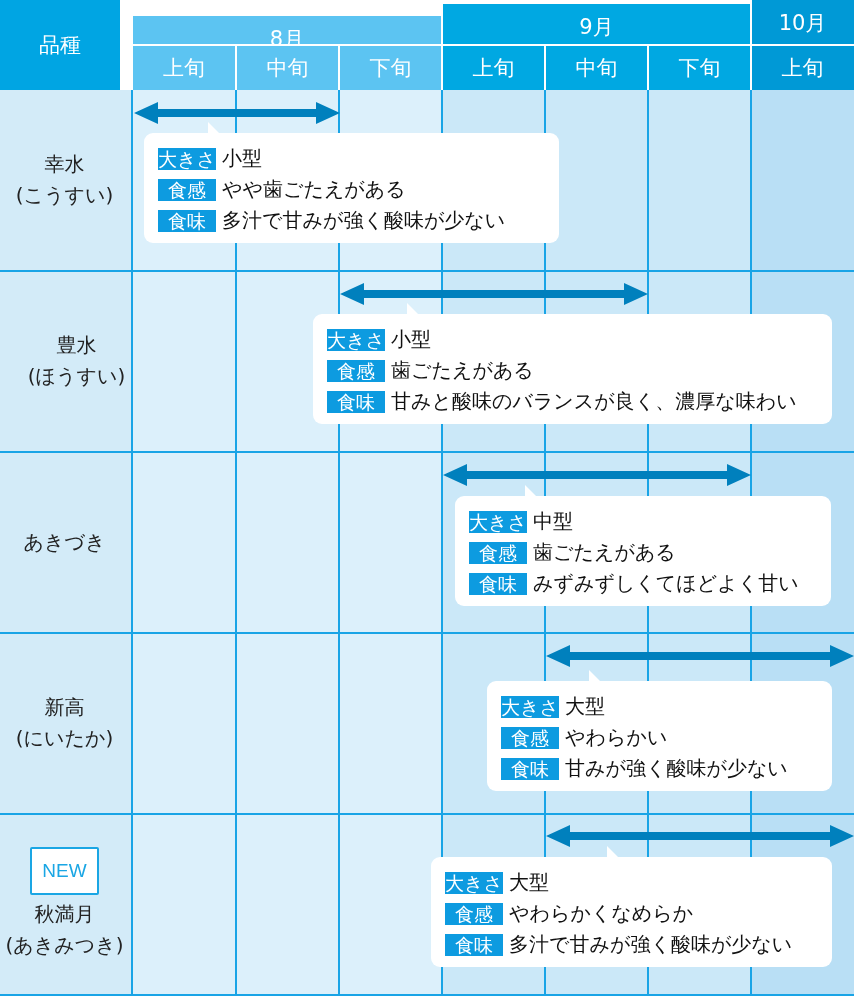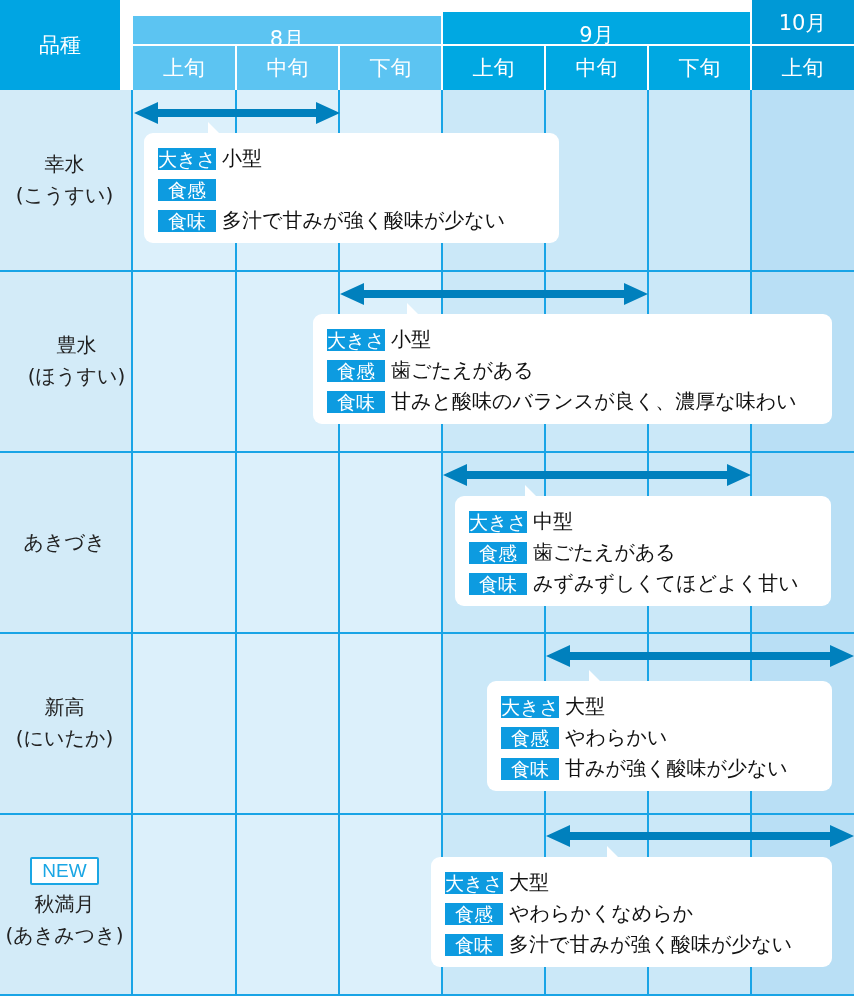"9月" div.hcell { top: 12px -> 4px }
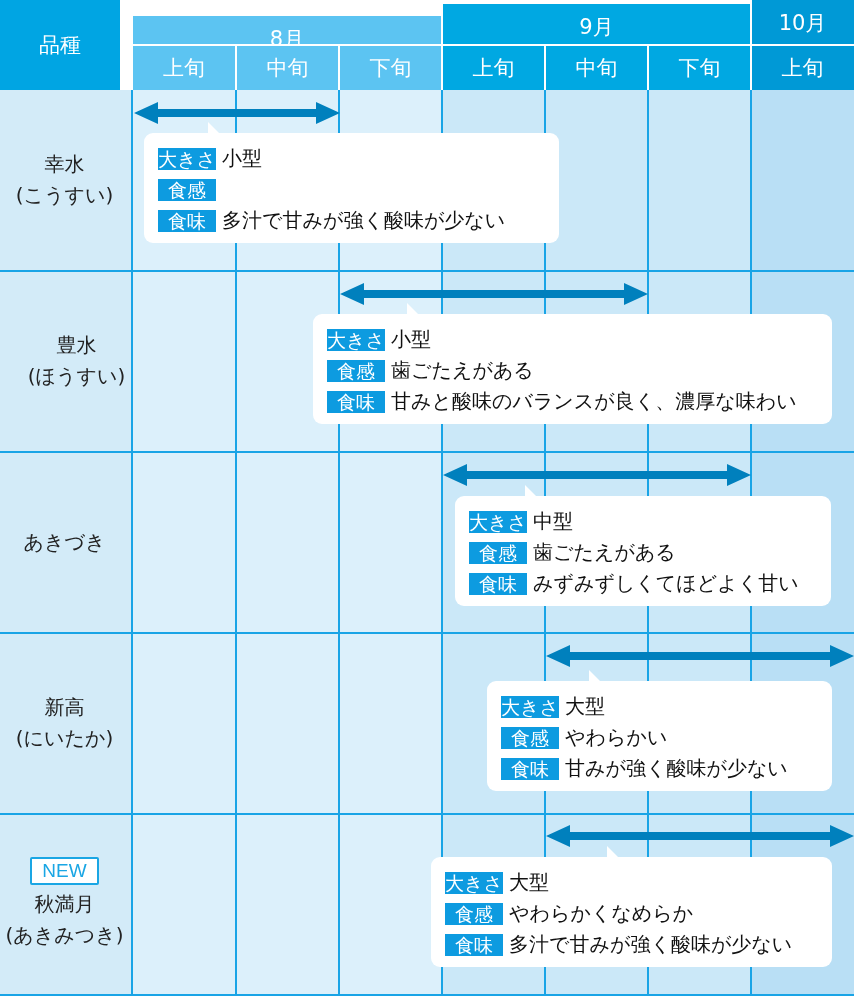"やや歯ごたえがある" span.val { html: none -> <span>やや歯ごたえがある</span> }
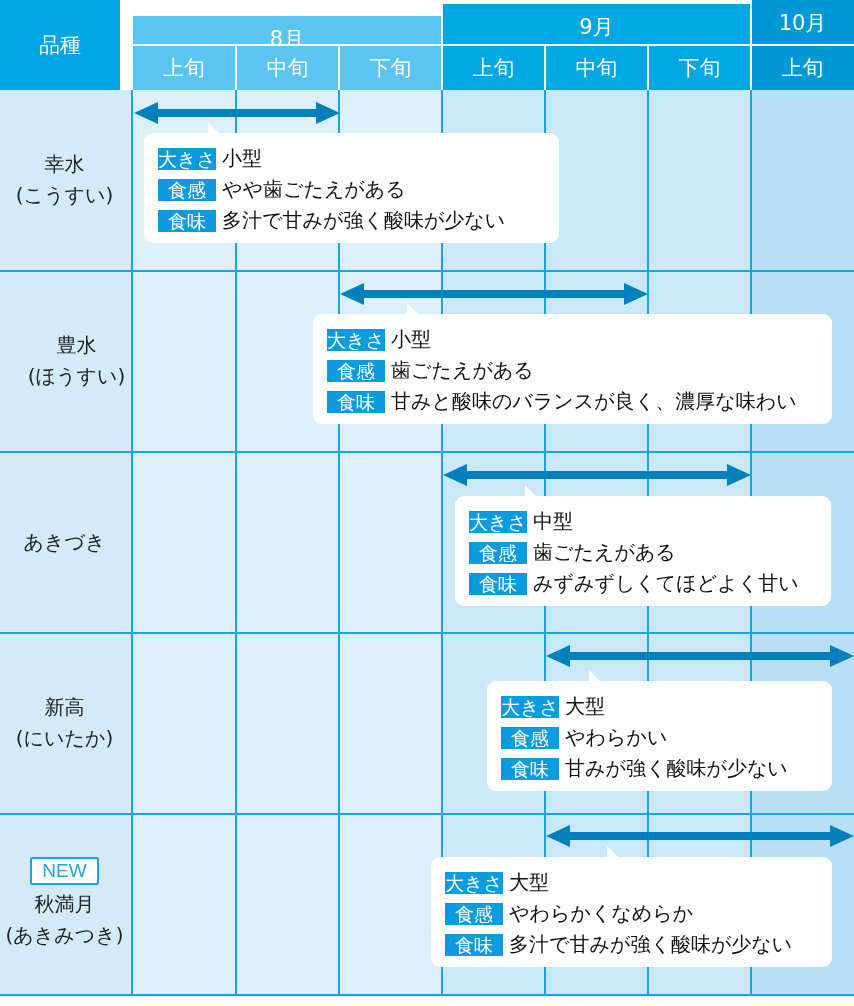"NEW" .newbadge { padding: 1px 10px -> 11px 10px }
